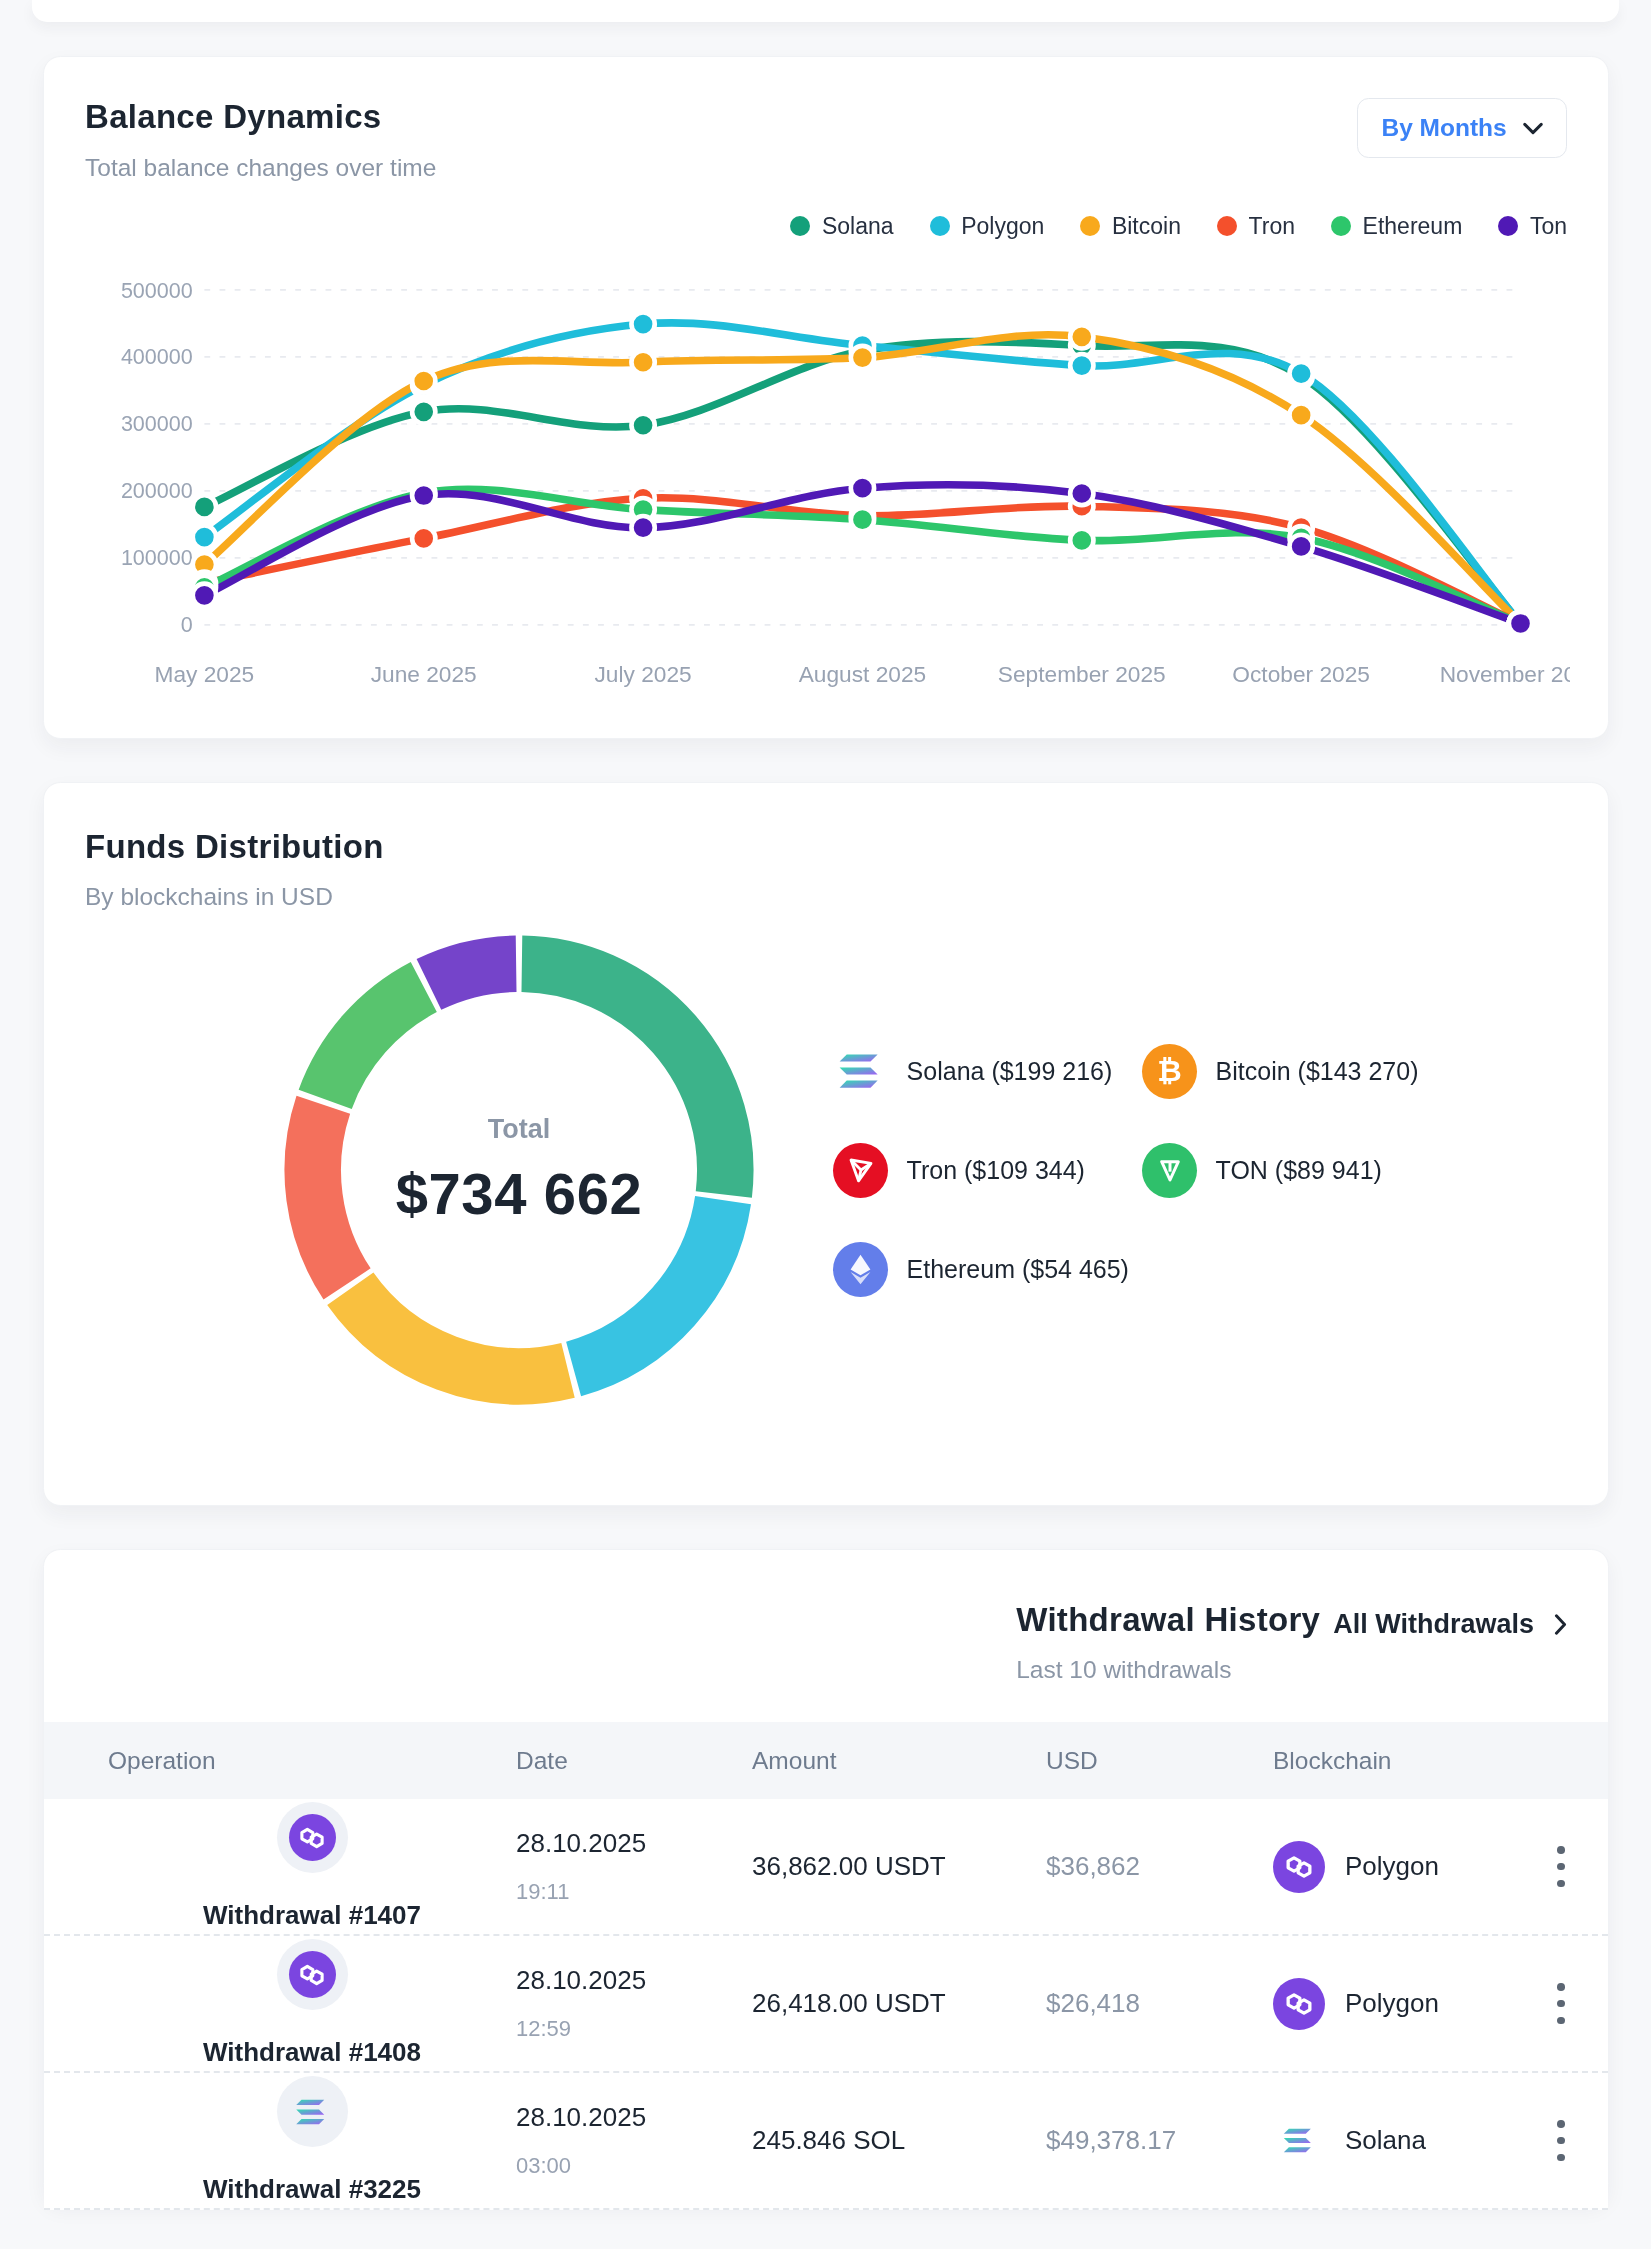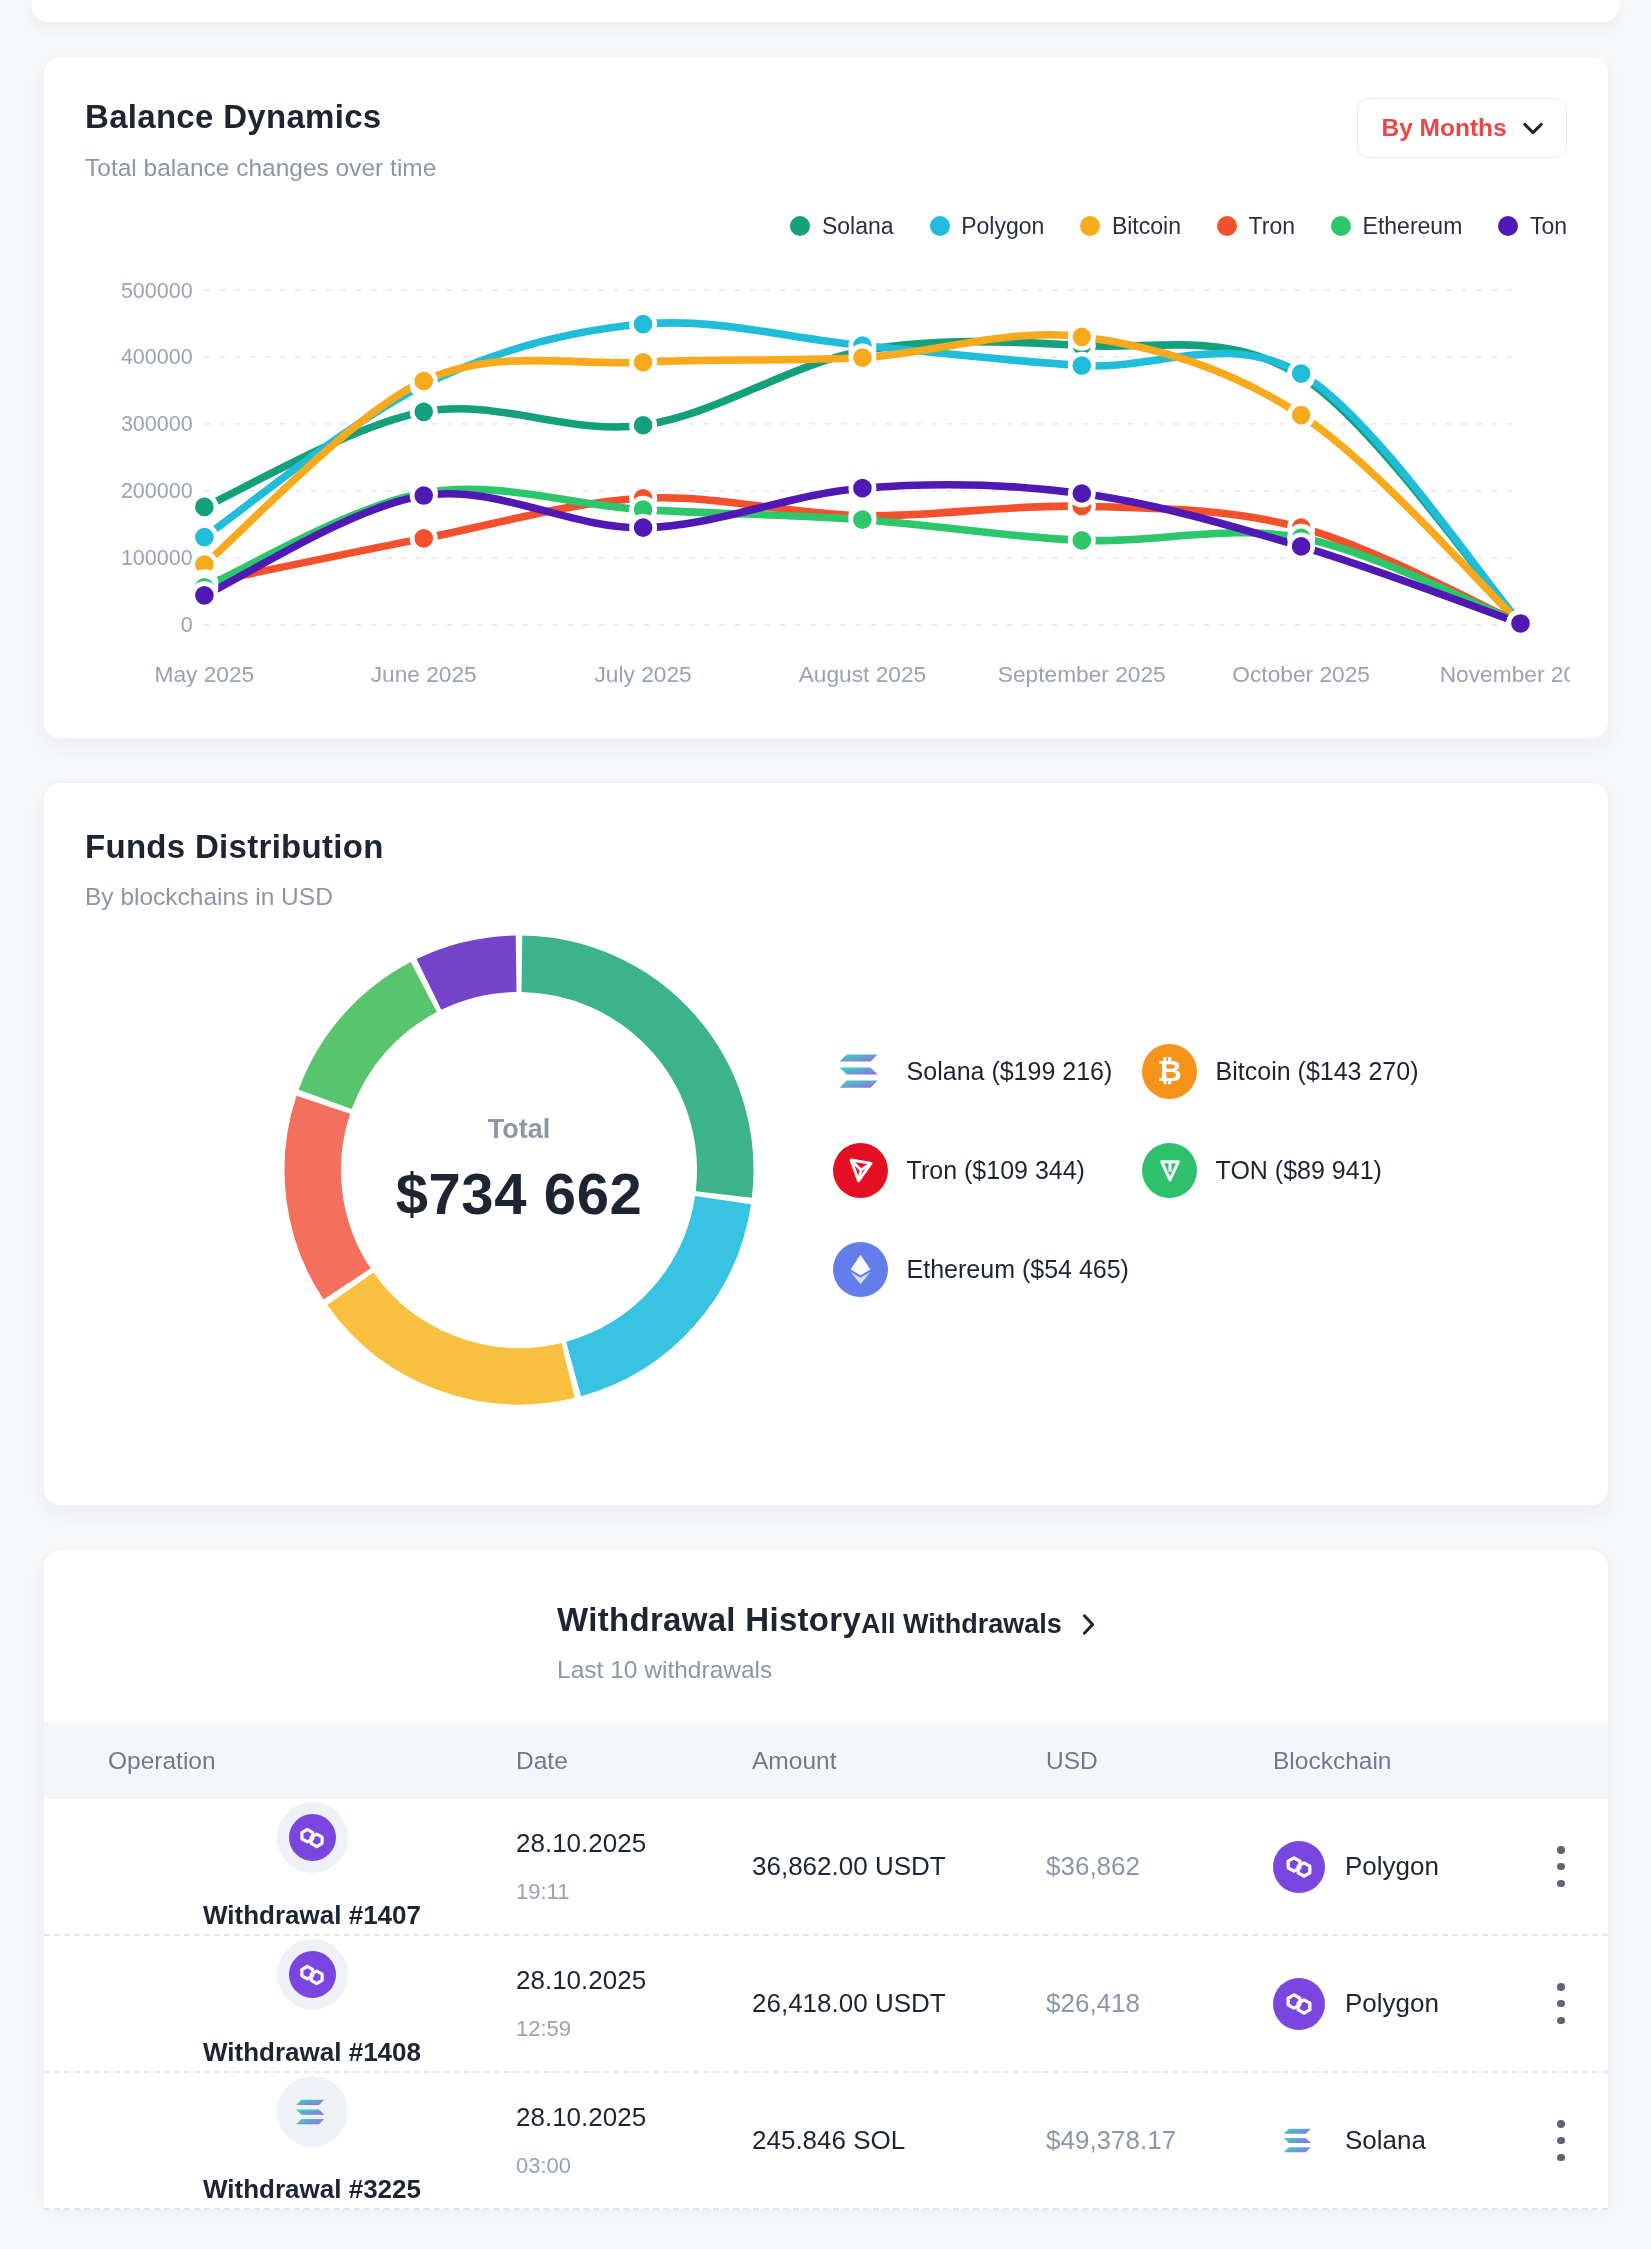"By Months" .period-btn { color: #ef4444 -> #3b82f6 }
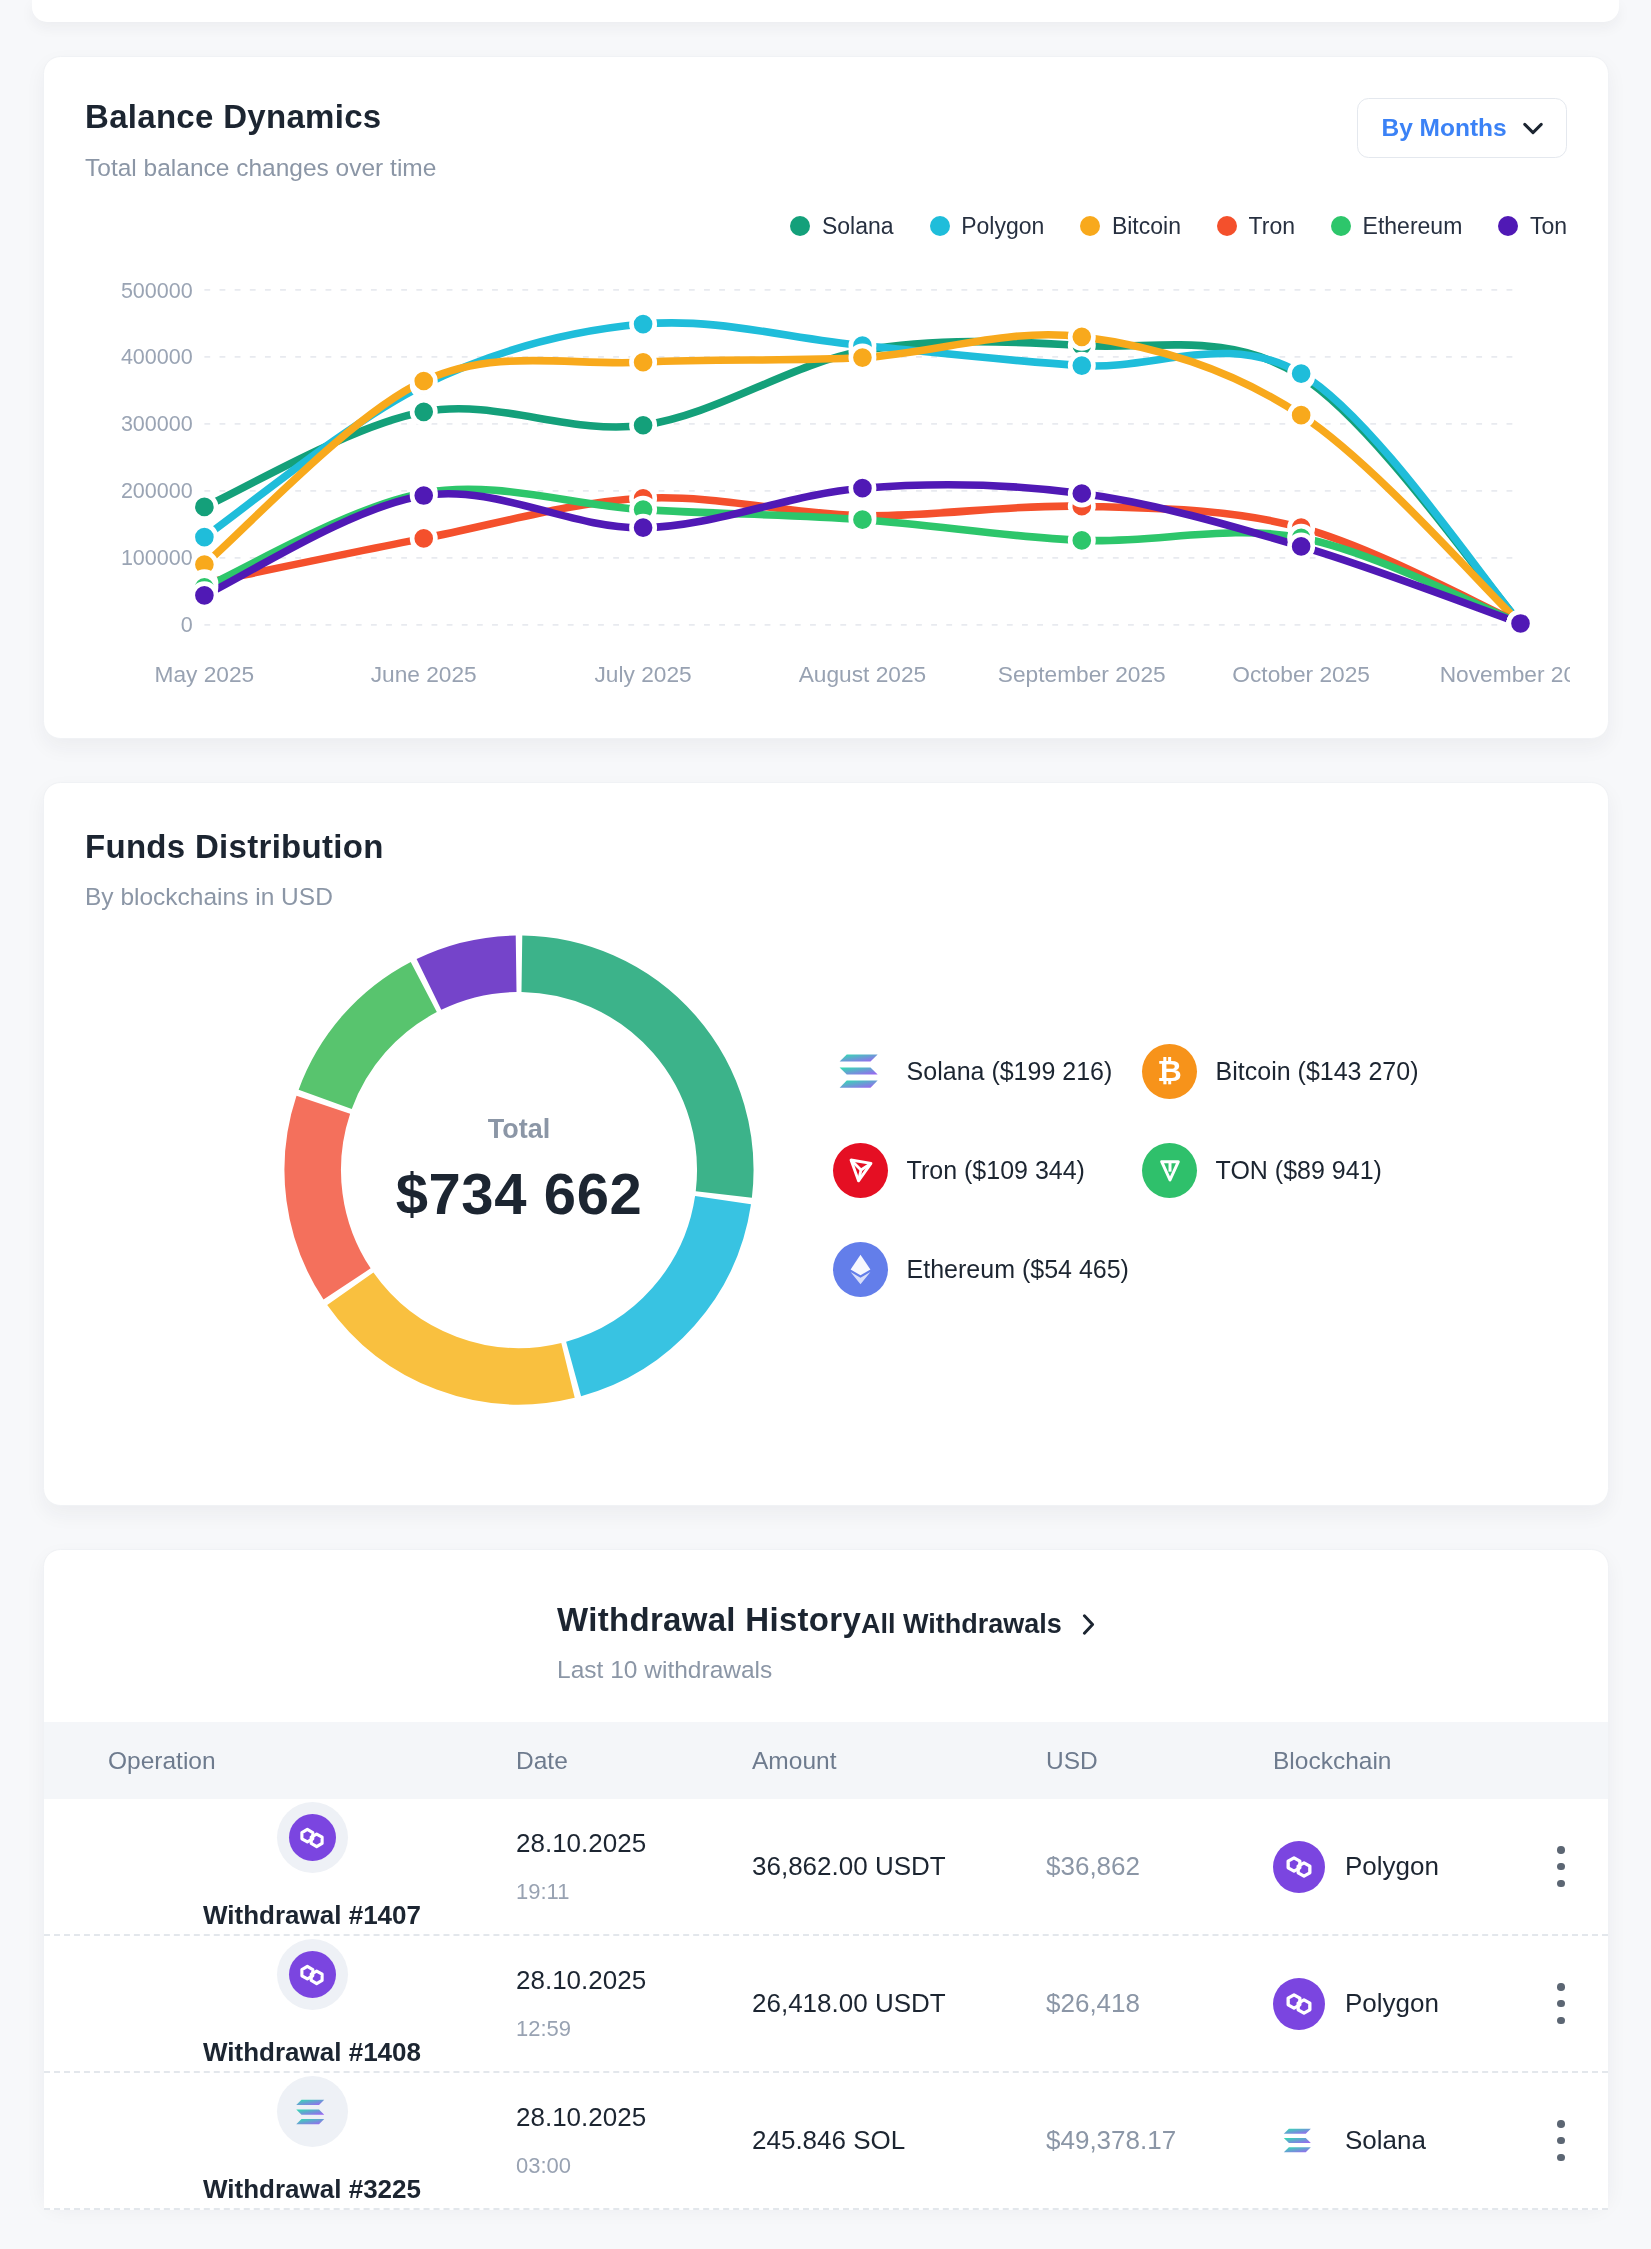"Withdrawal History" .c3-head { gap: none -> 13px; justify-content: center -> flex-end }
